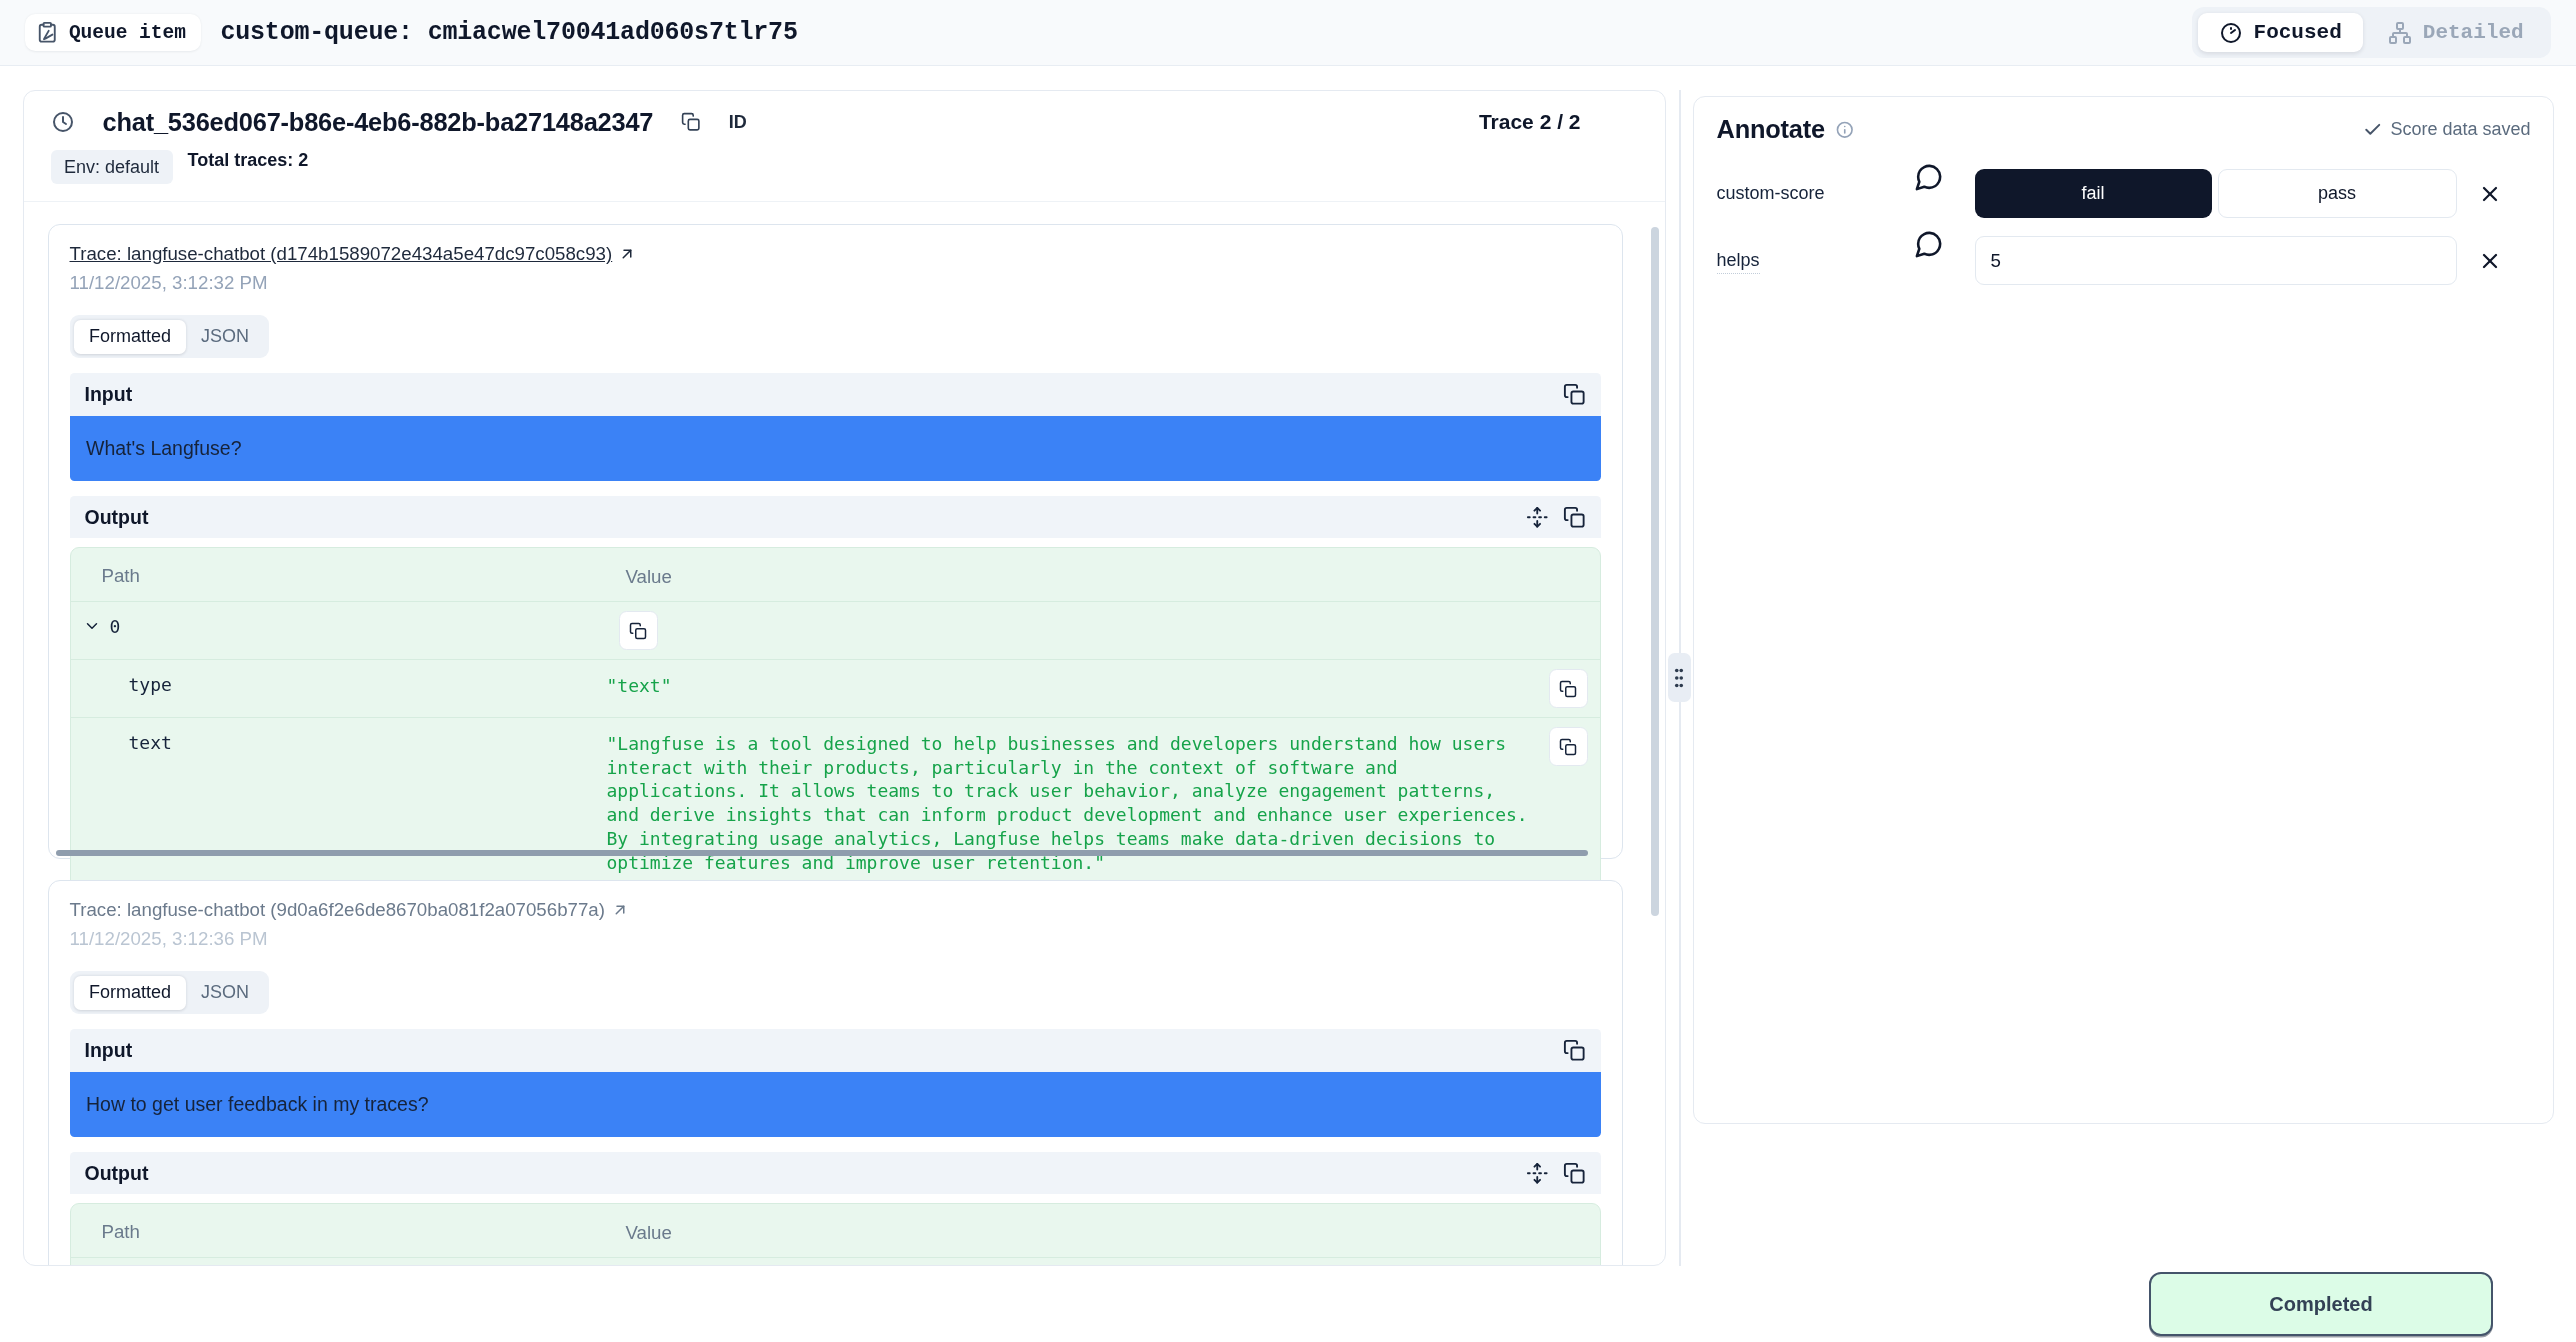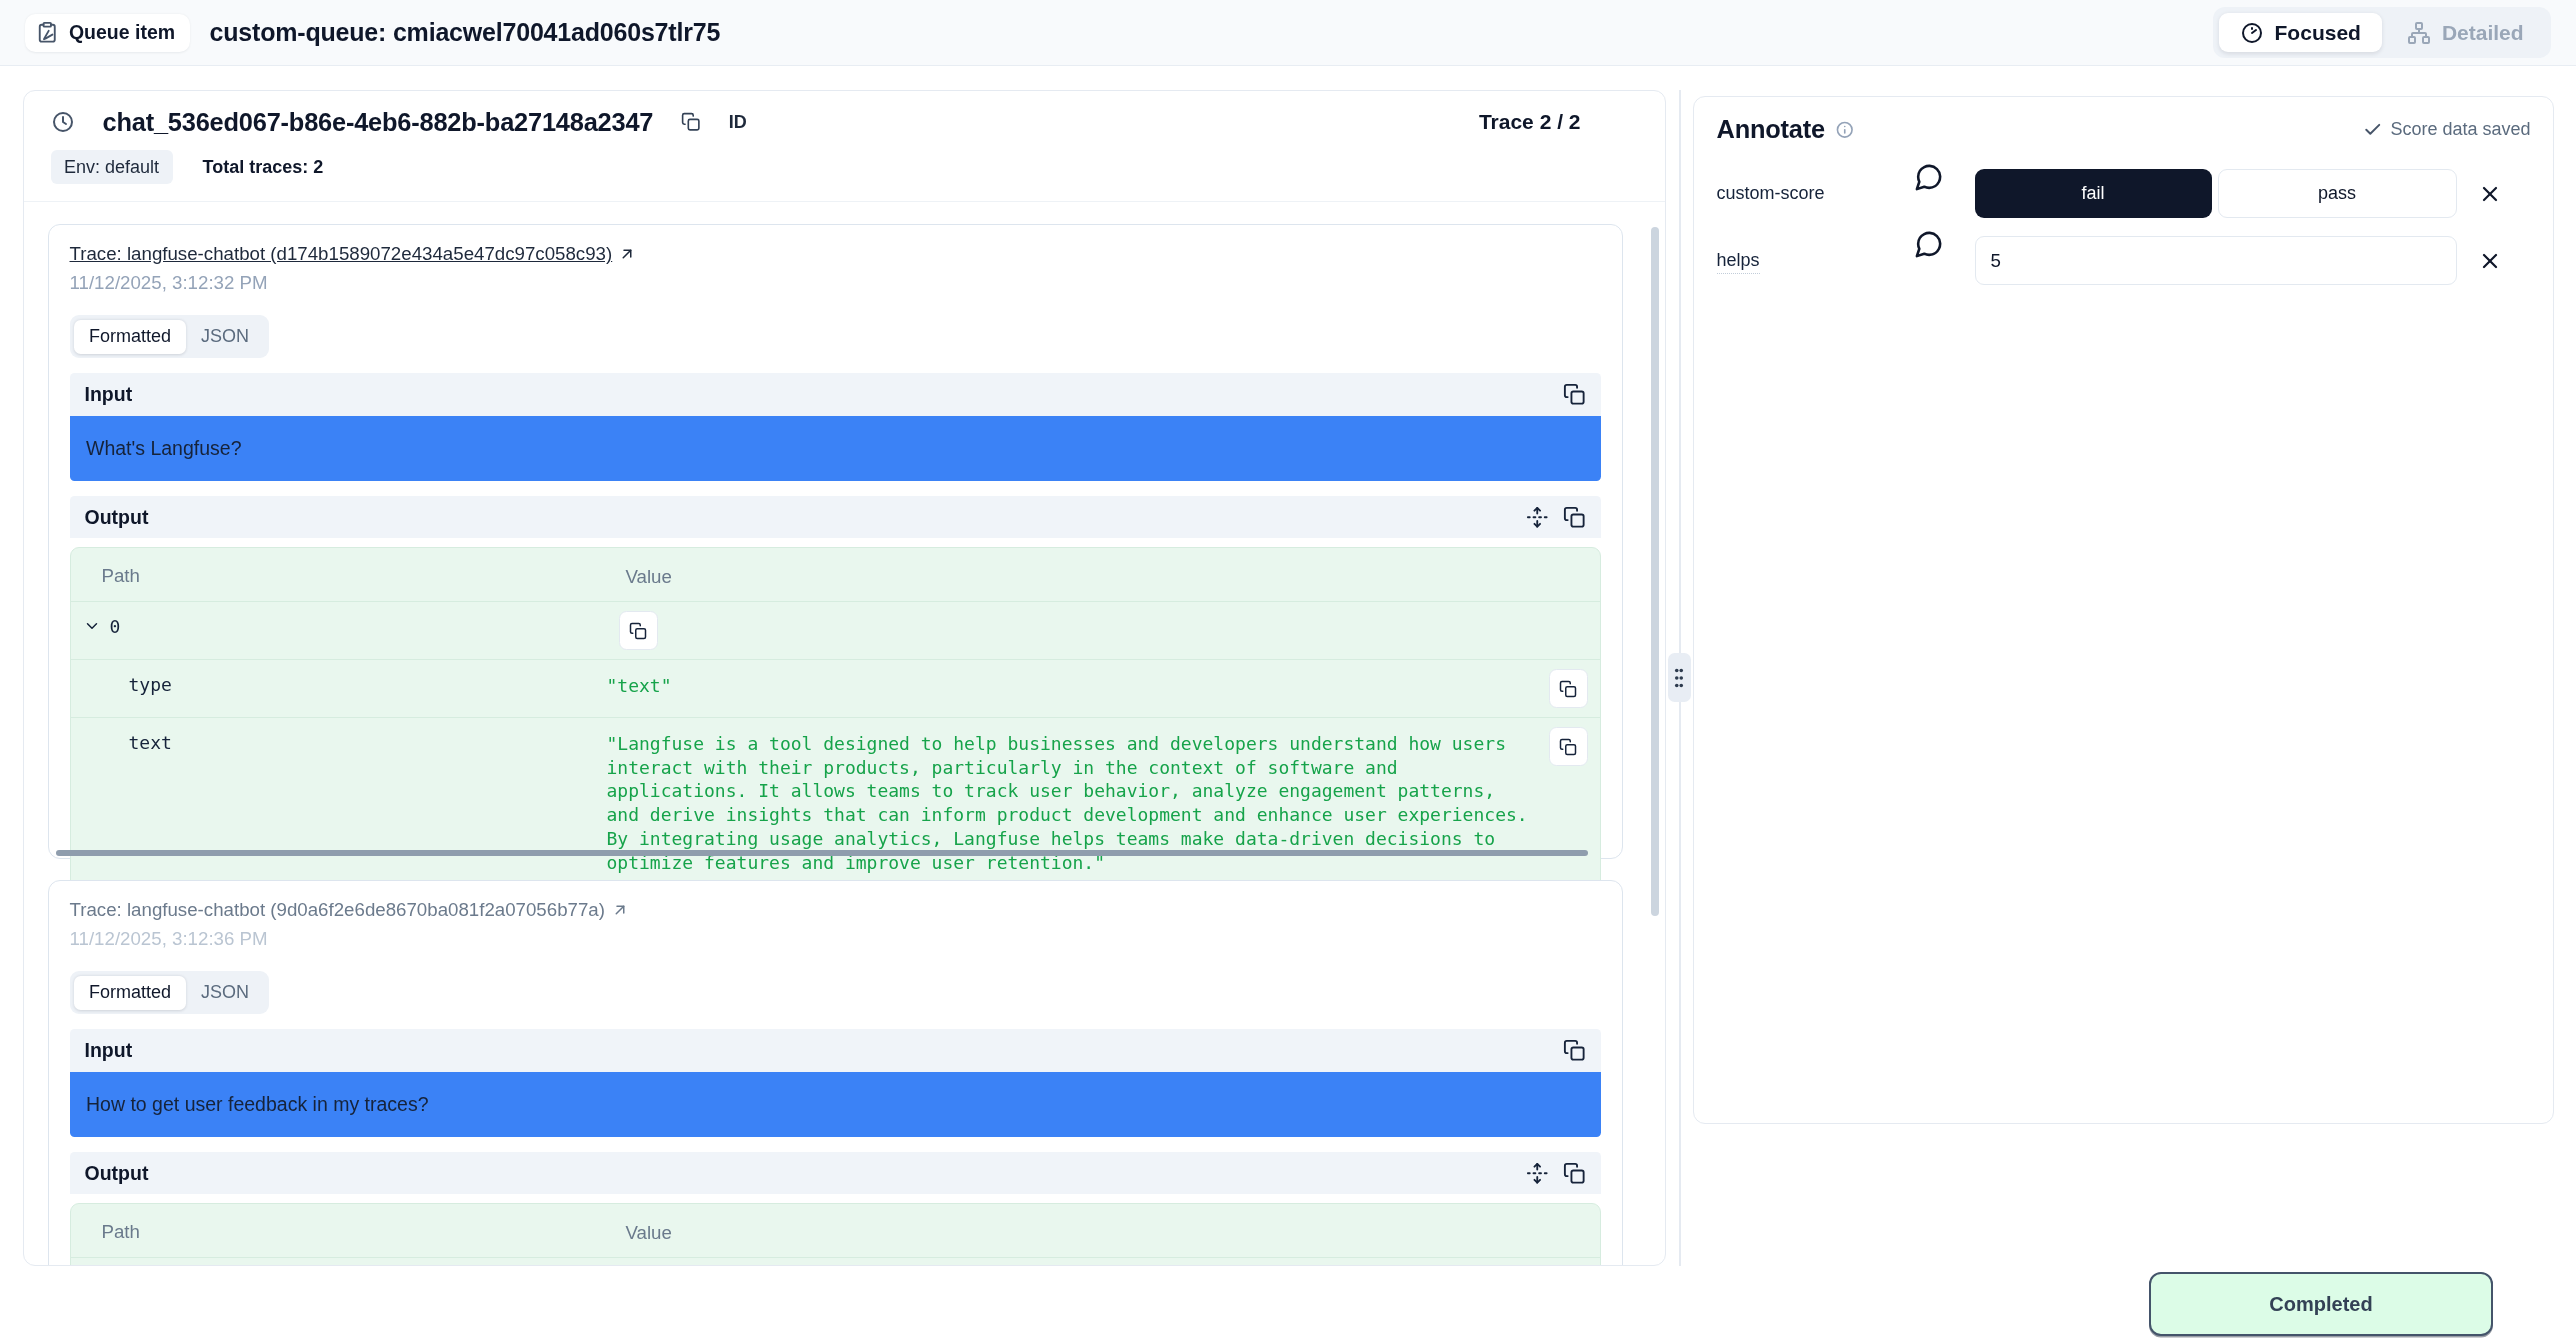"Queue item" .topbar { font-family: none -> Liberation Mono, monospace }
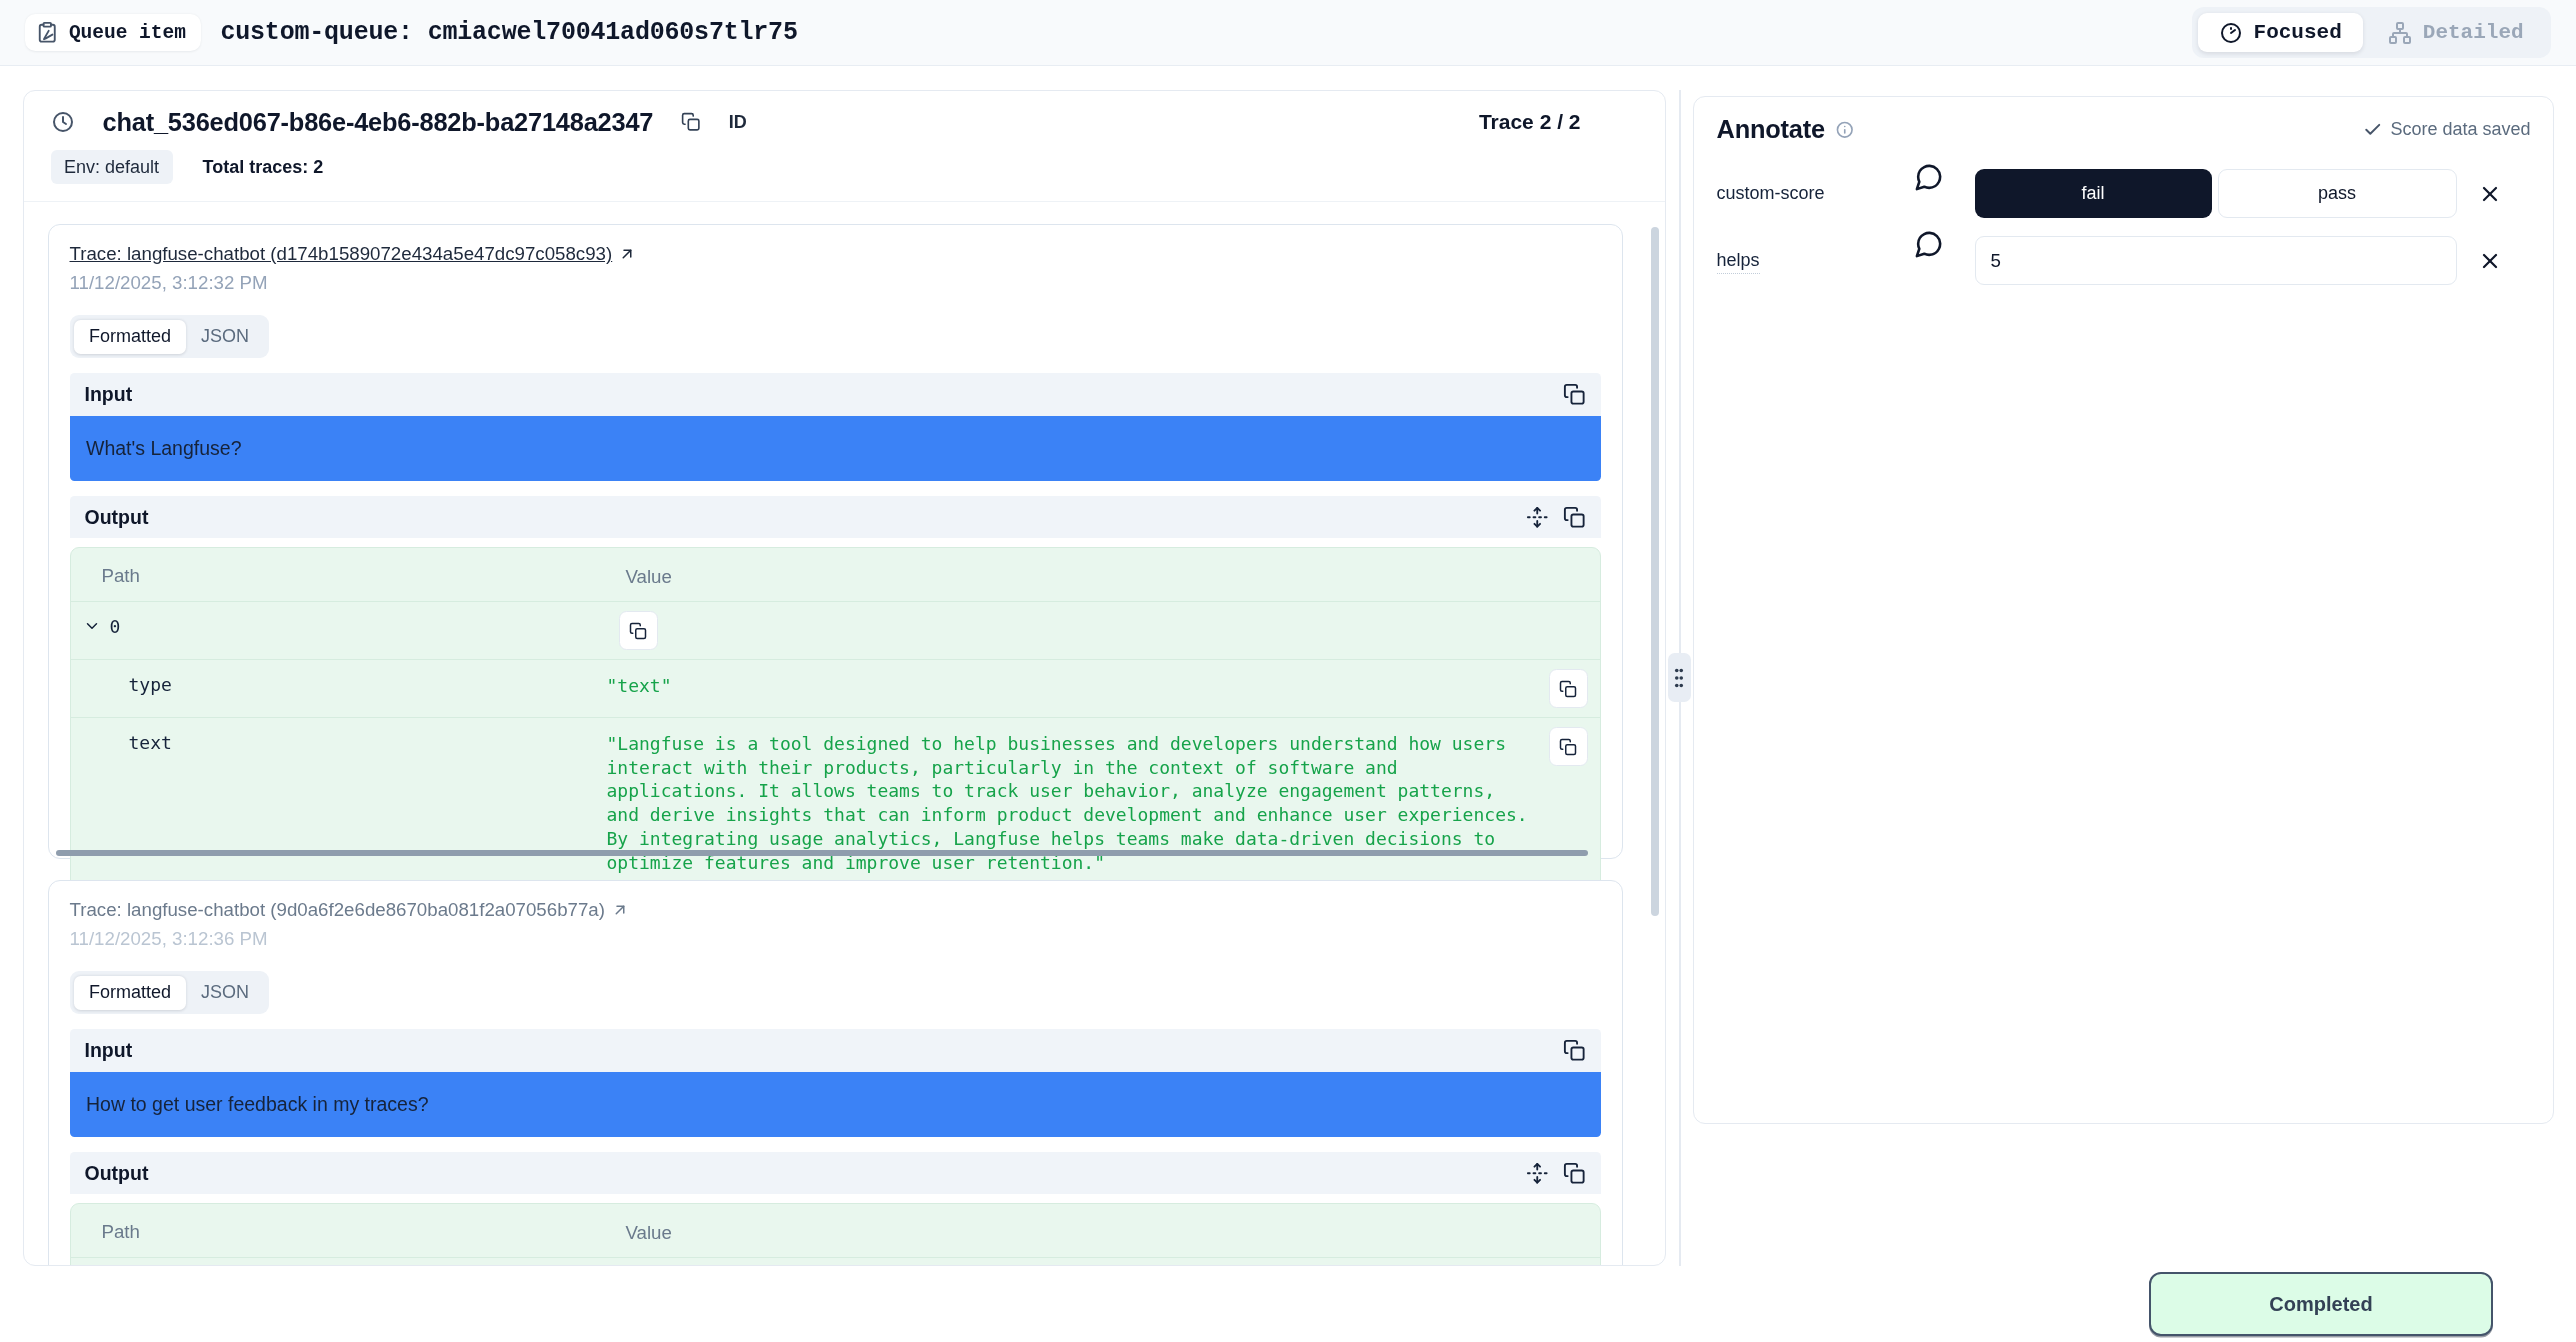"Env: default" .badge-row { align-items: center -> none; gap: 30px -> 15px }
